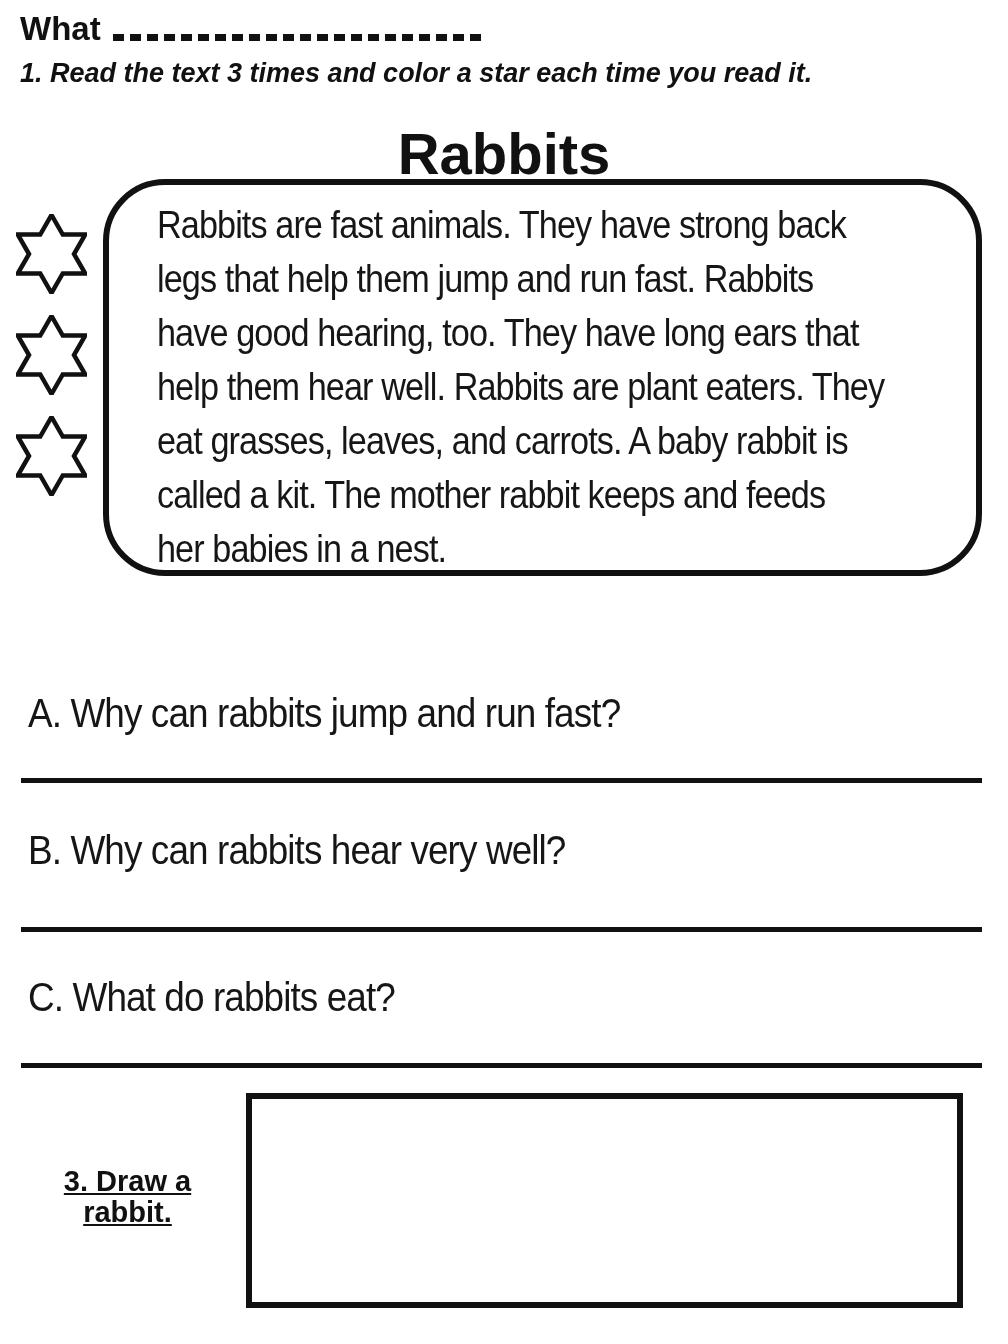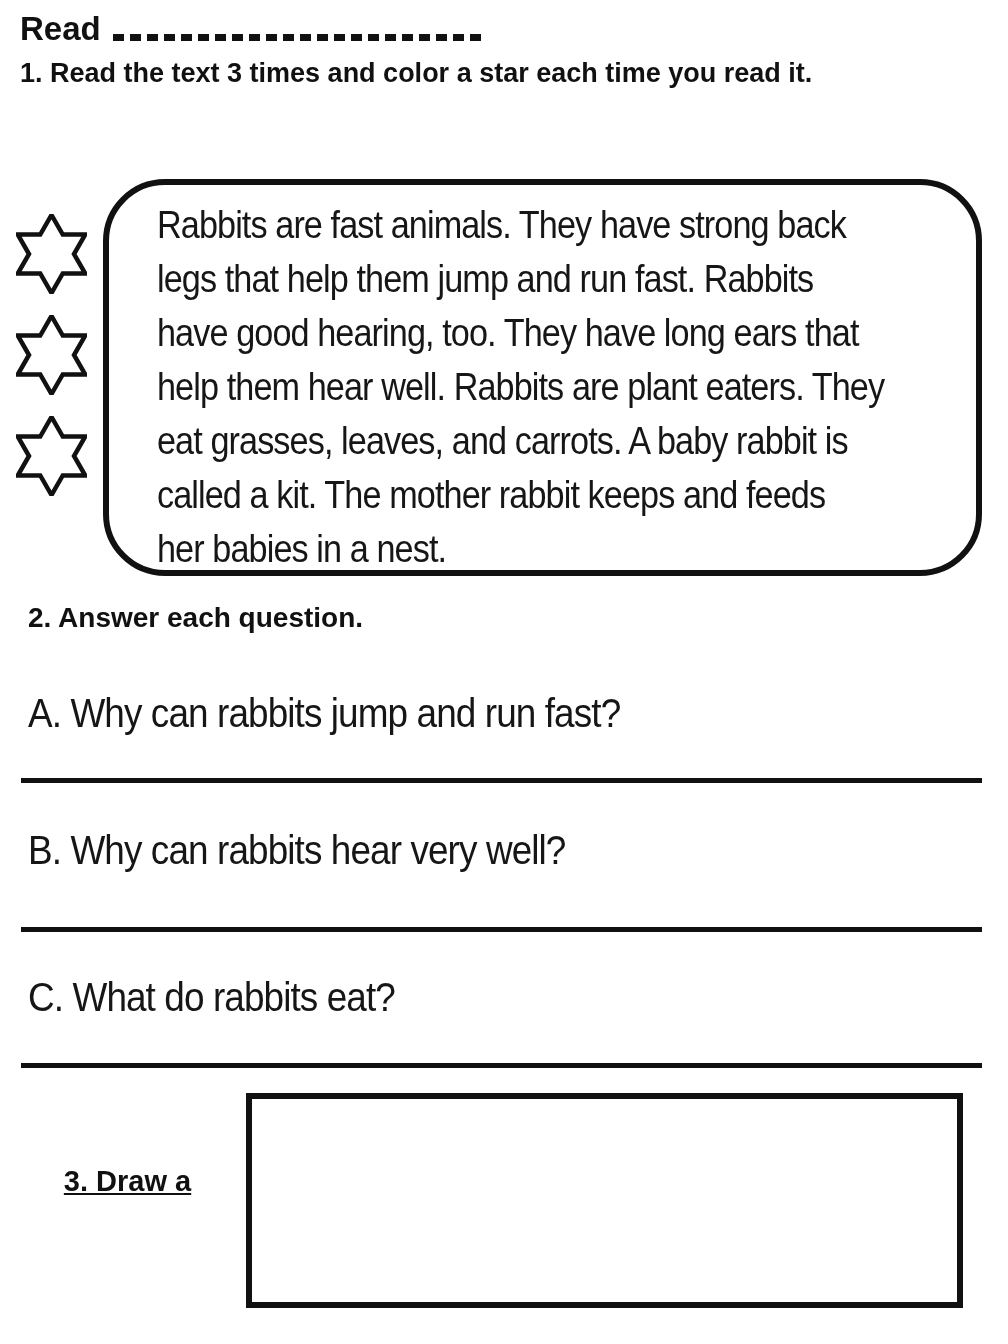"Read" span.abs { text: Read -> What }
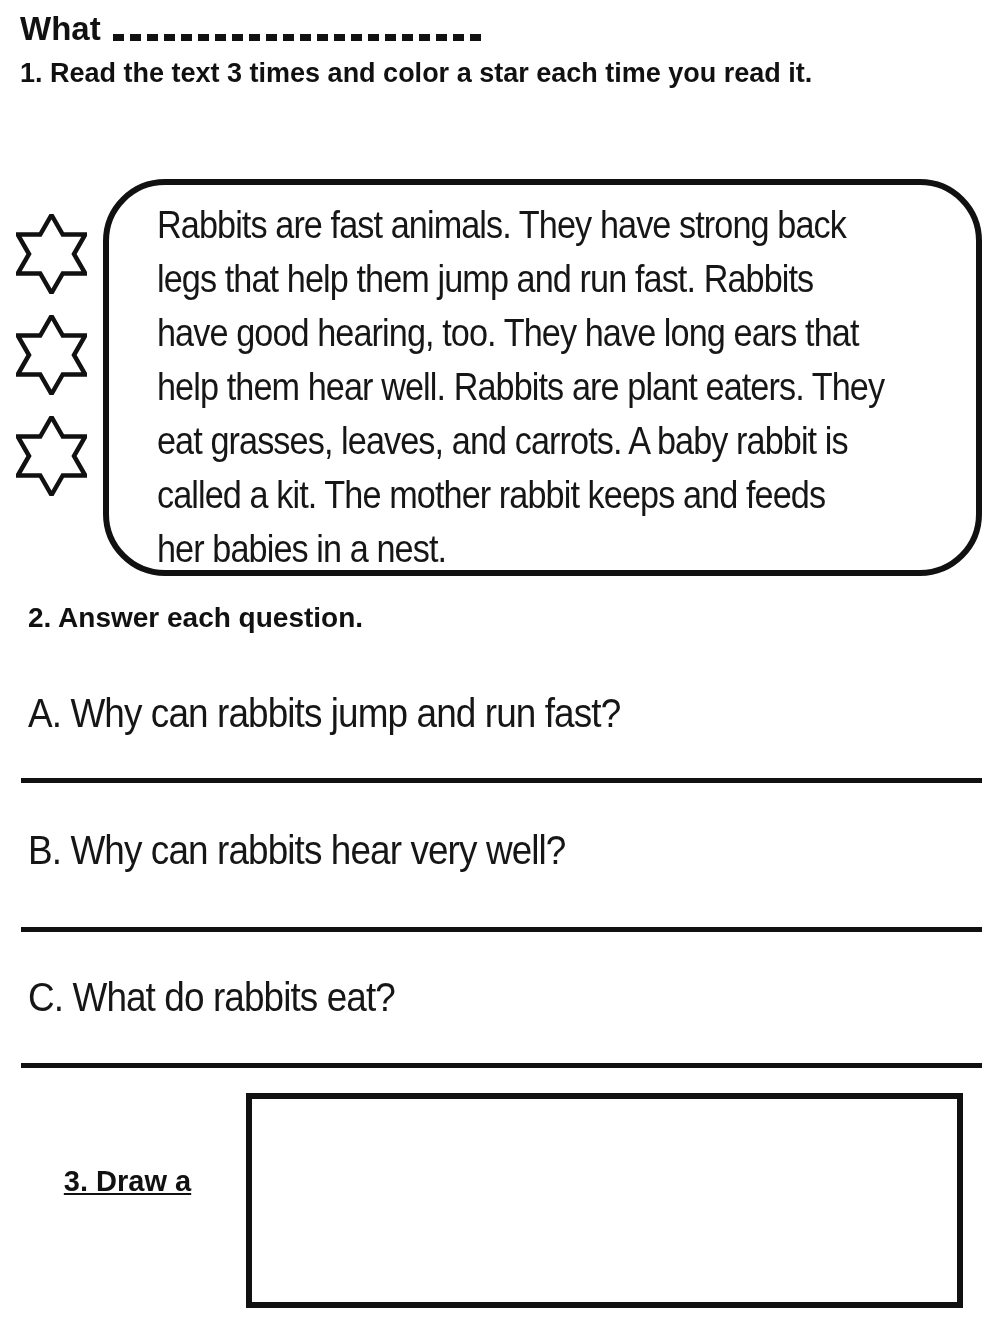"1. Read the text 3" .instruction1 { font-style: none -> italic }
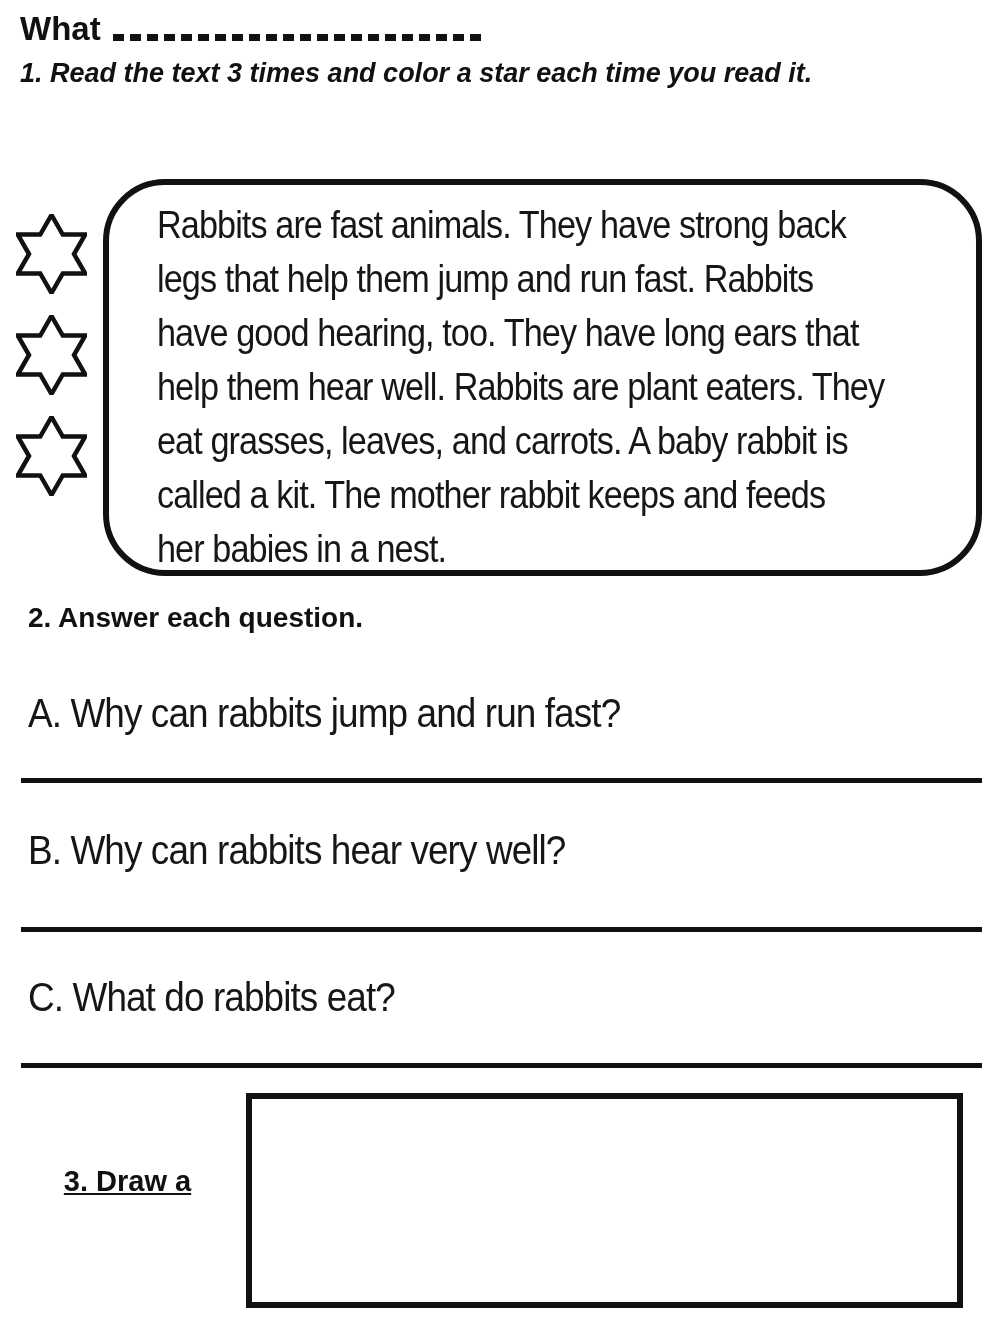"Rabbits" div.abs { html: none -> <div>Rabbits</div> }
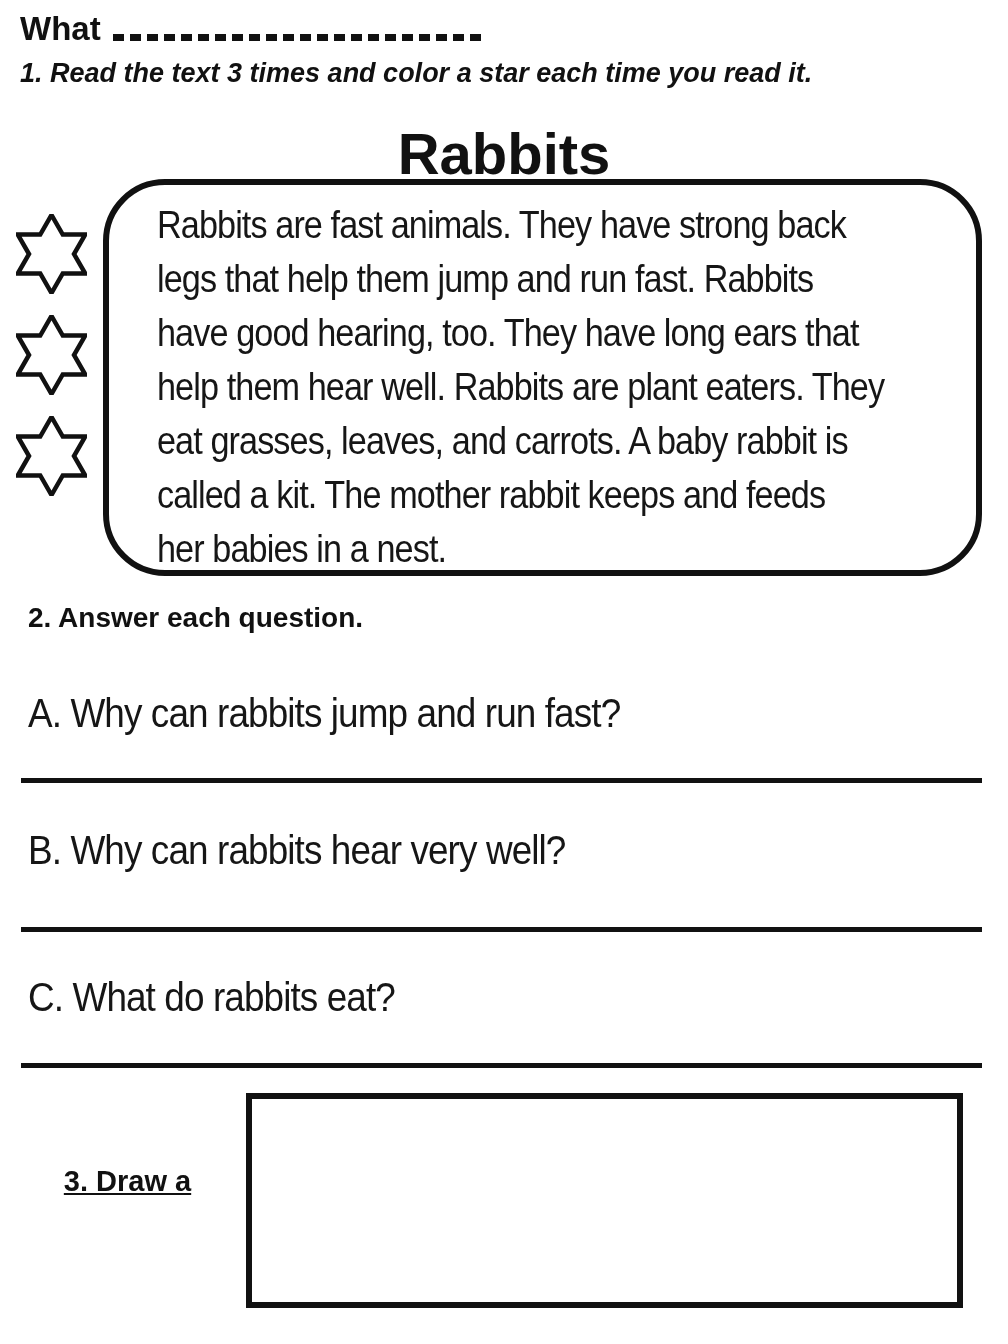"2. Answer each question." div.abs { html: <div>2. Answer each question.</div> -> none }
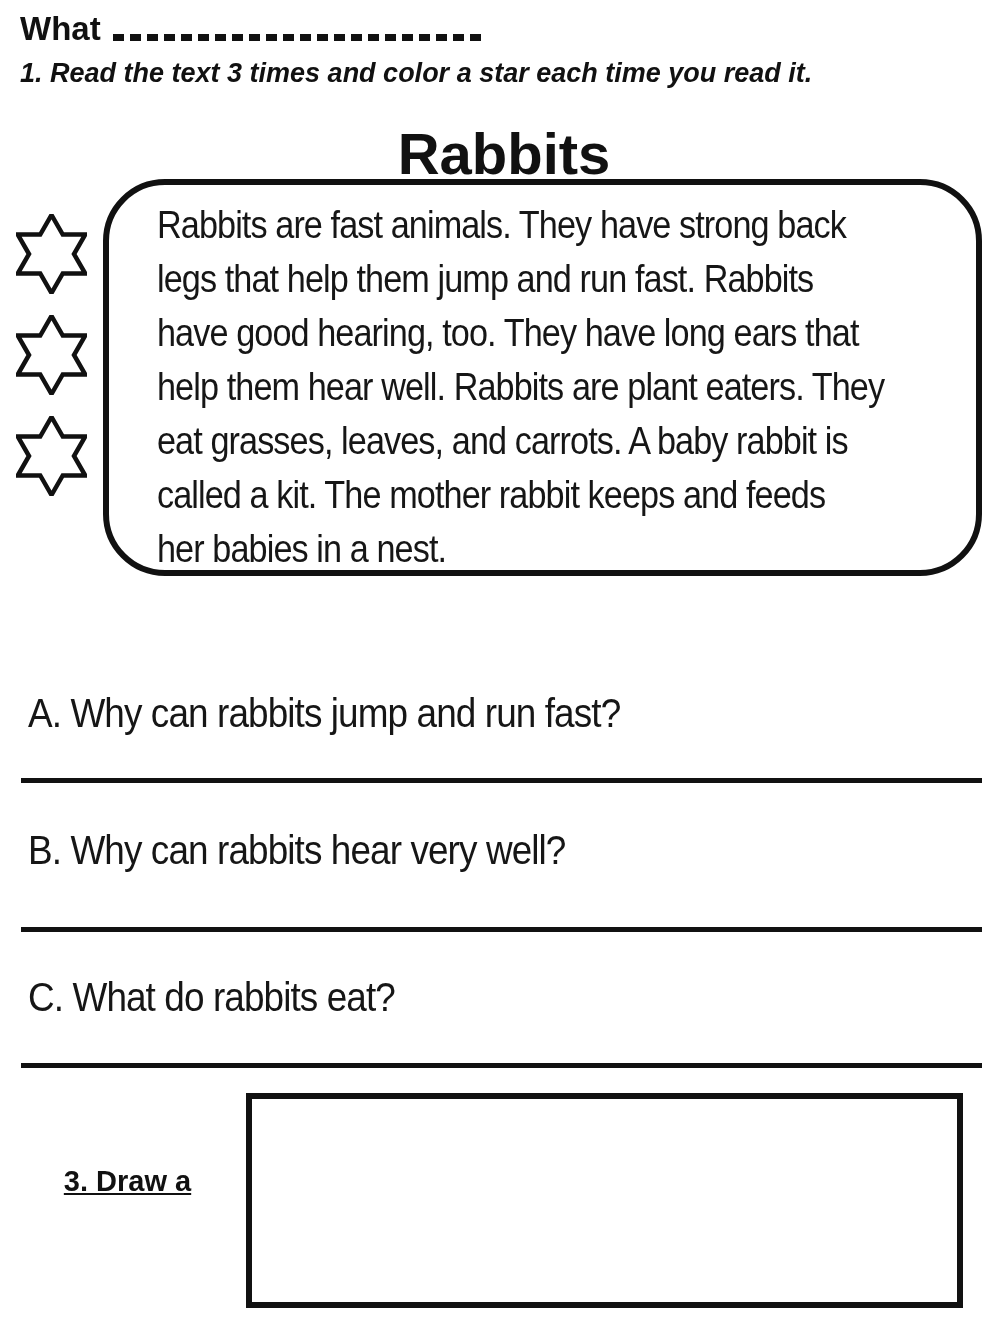"rabbit." div { html: none -> <div>rabbit.</div> }
